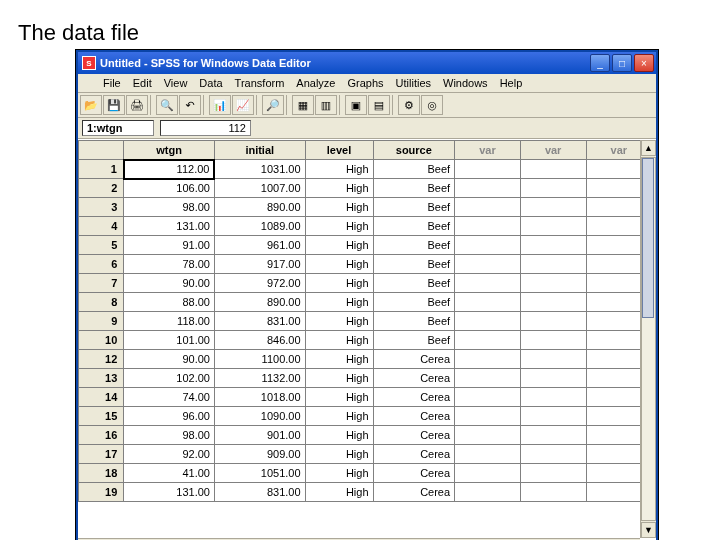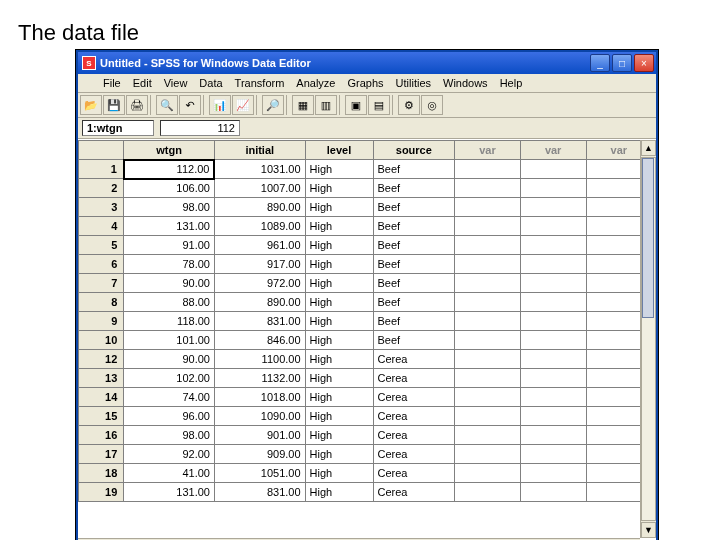"112" .cellbox.val { width: 80px -> 91px }
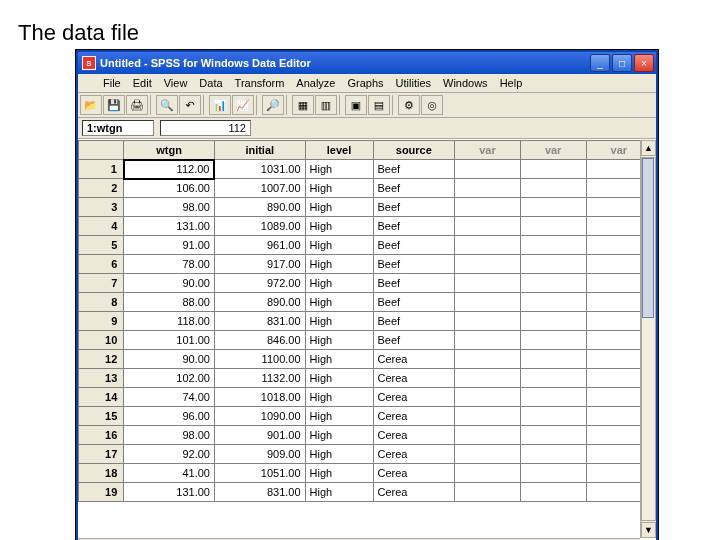"High" table.grid td.txt, table.grid th.txt { text-align: left -> right }
